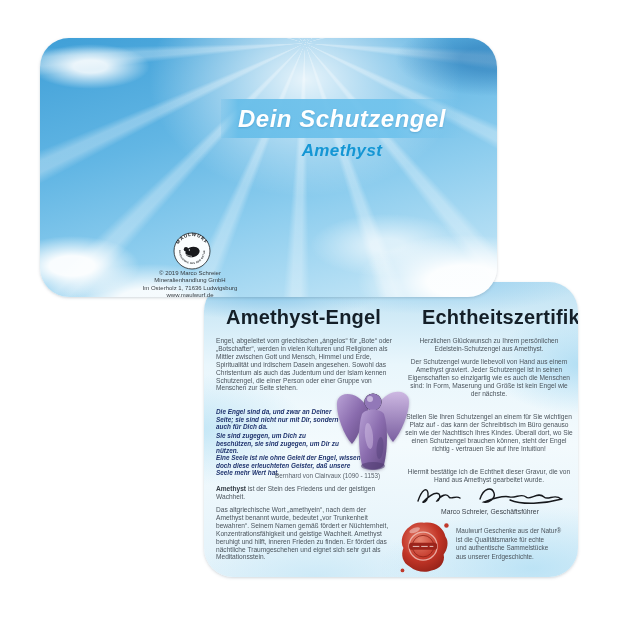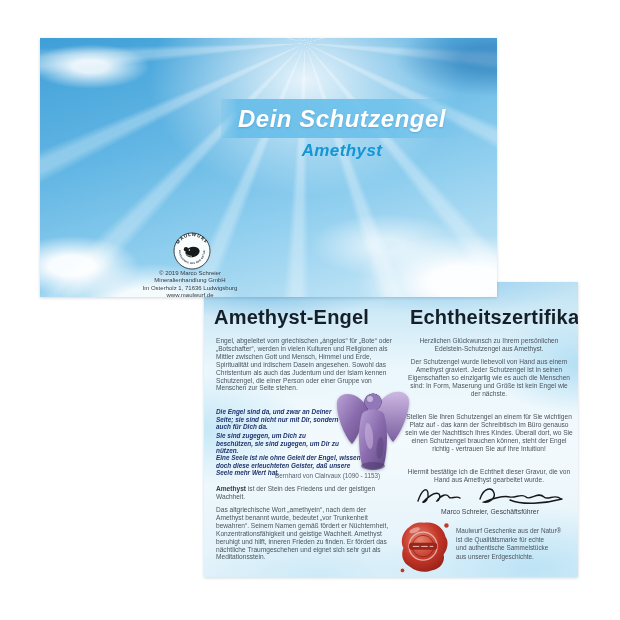"Dein Schutzengel" .card { border-radius: none -> 29px }
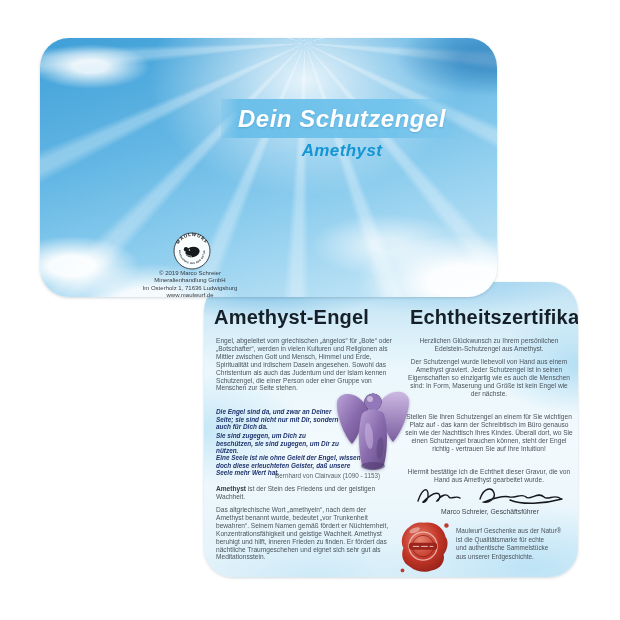"Amethyst-Engel" .h1 { margin-left: none -> 12px }
